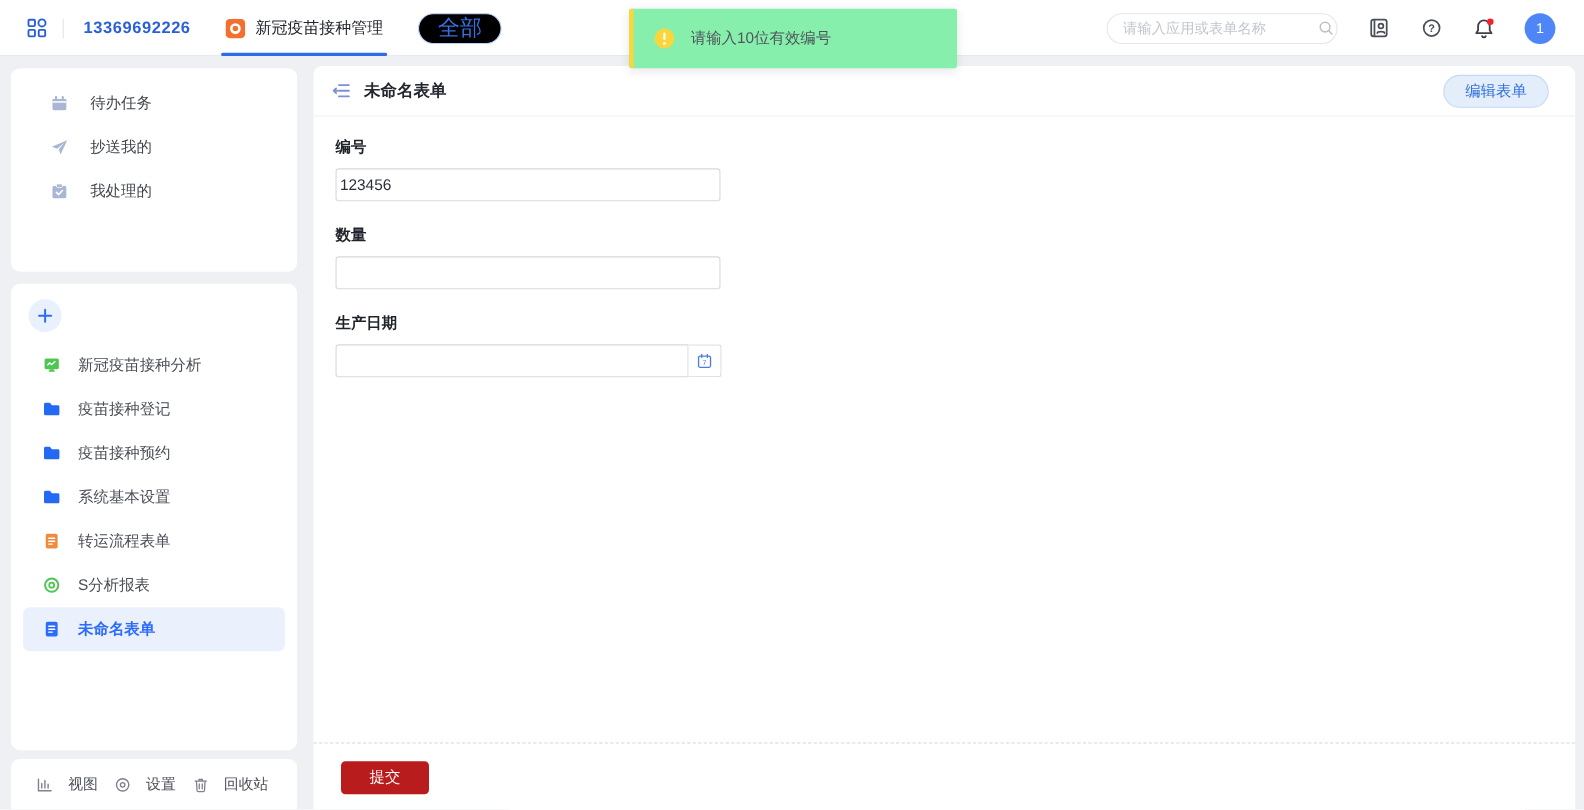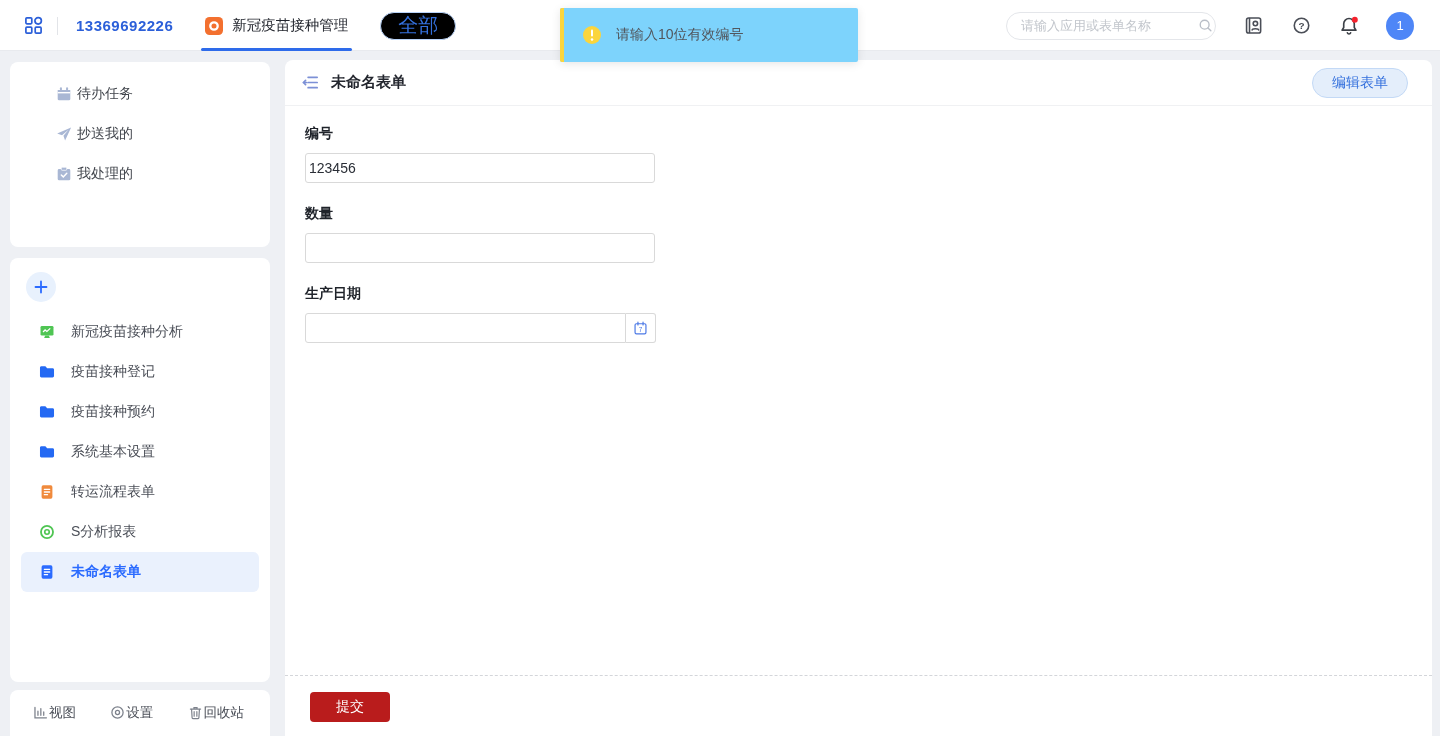"请输入10位有效编号" .toast { background: #7dd3fc -> #86efac; left: 560px -> 572px }
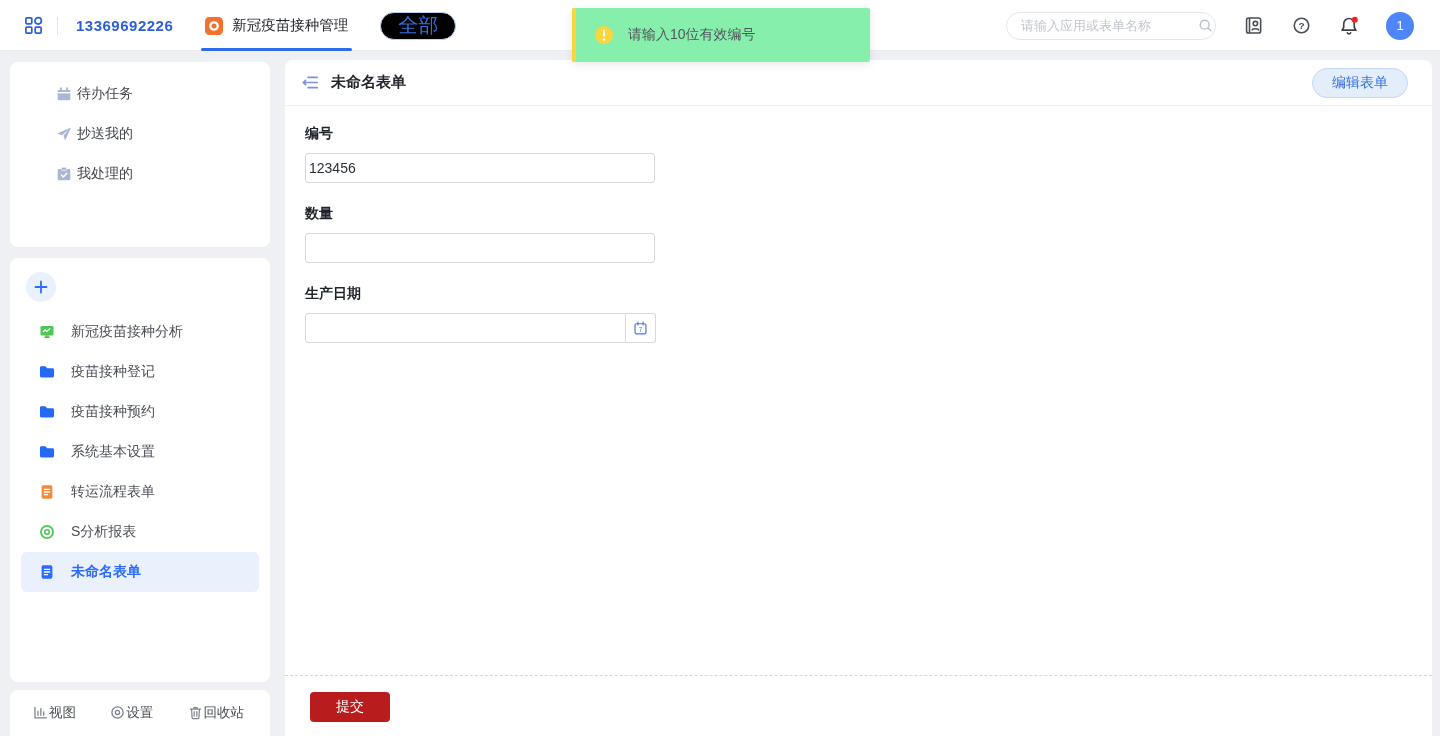"待办任务" .s-row { gap: 4px -> 19px; padding-left: 45px -> 35px }
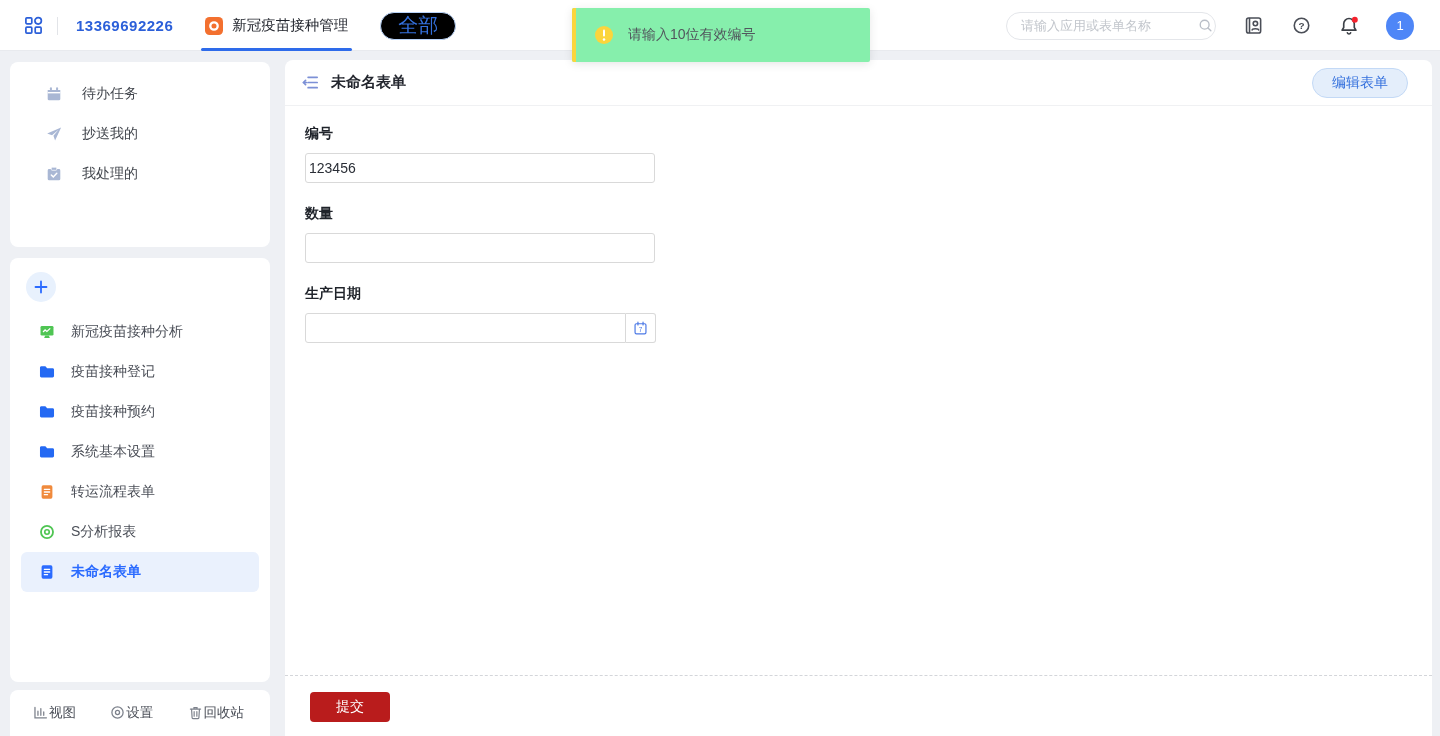"视图" .ft-item { align-items: flex-start -> center; gap: 0 -> 13px }
